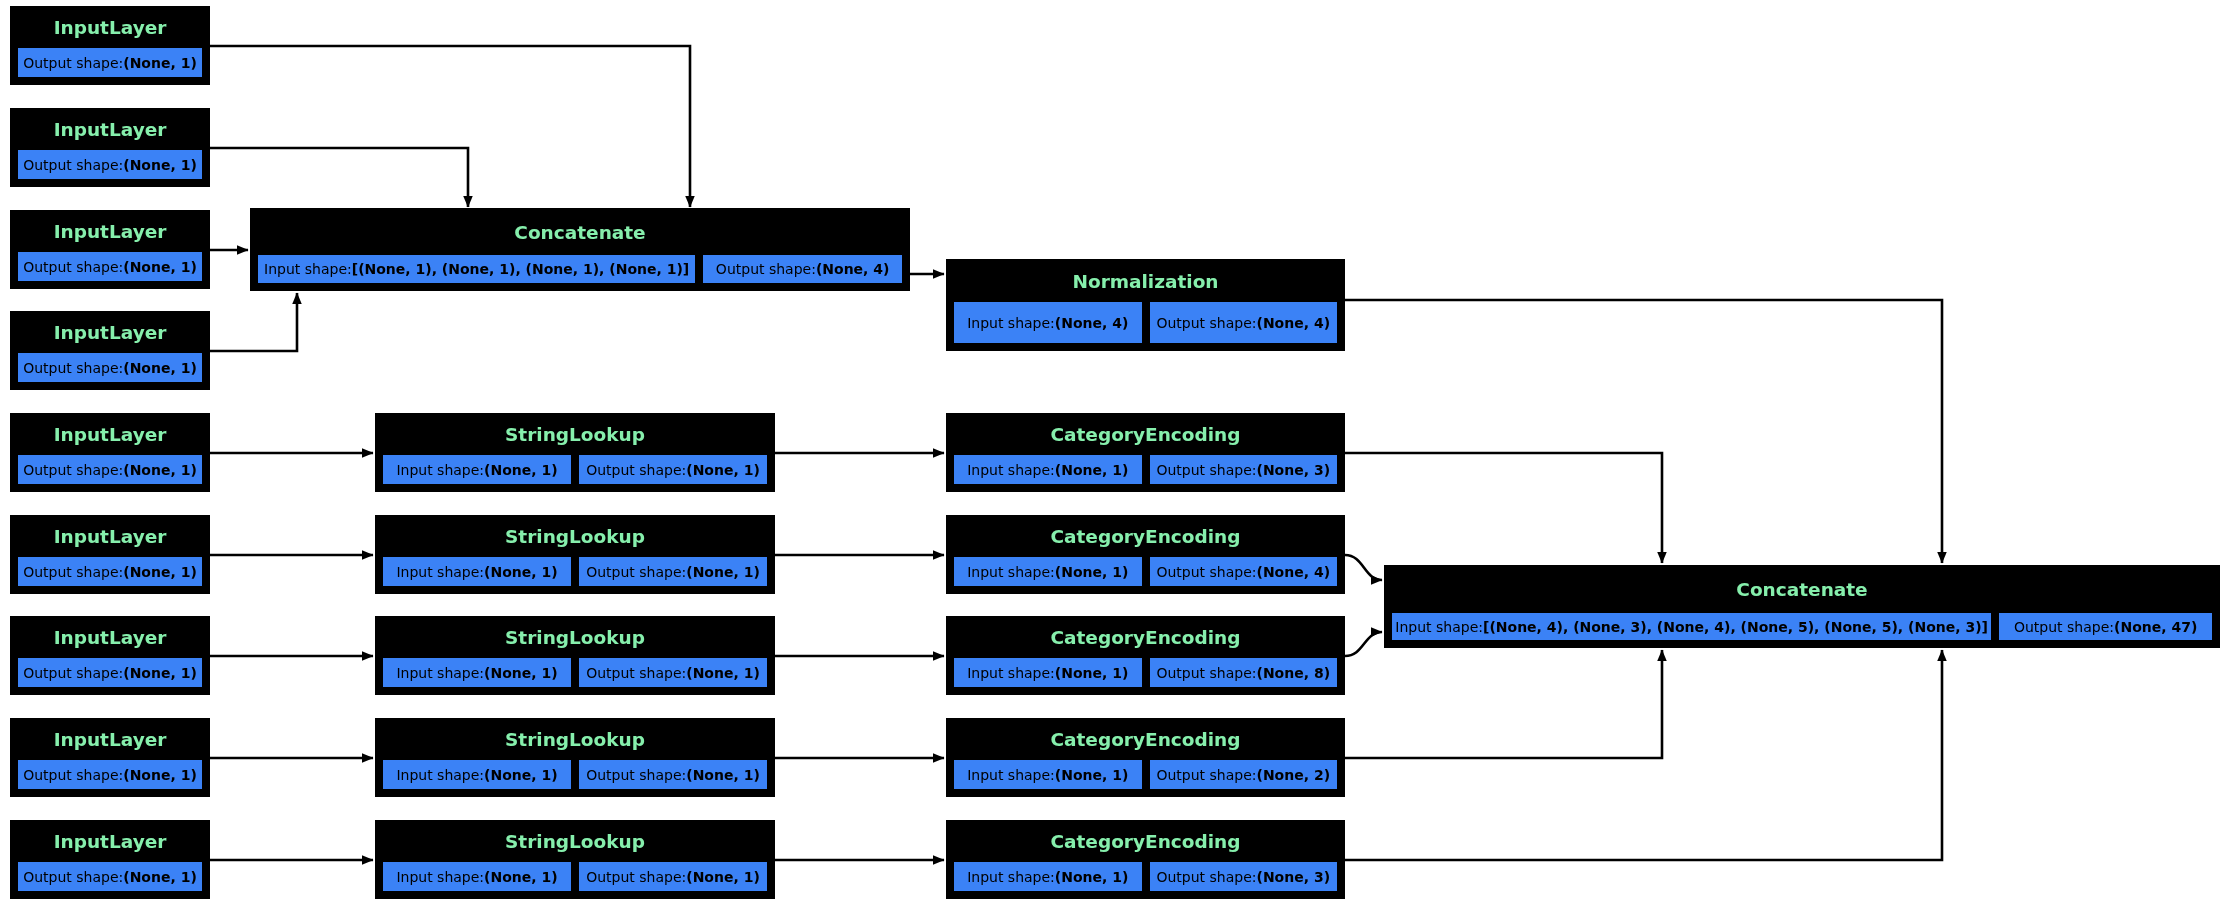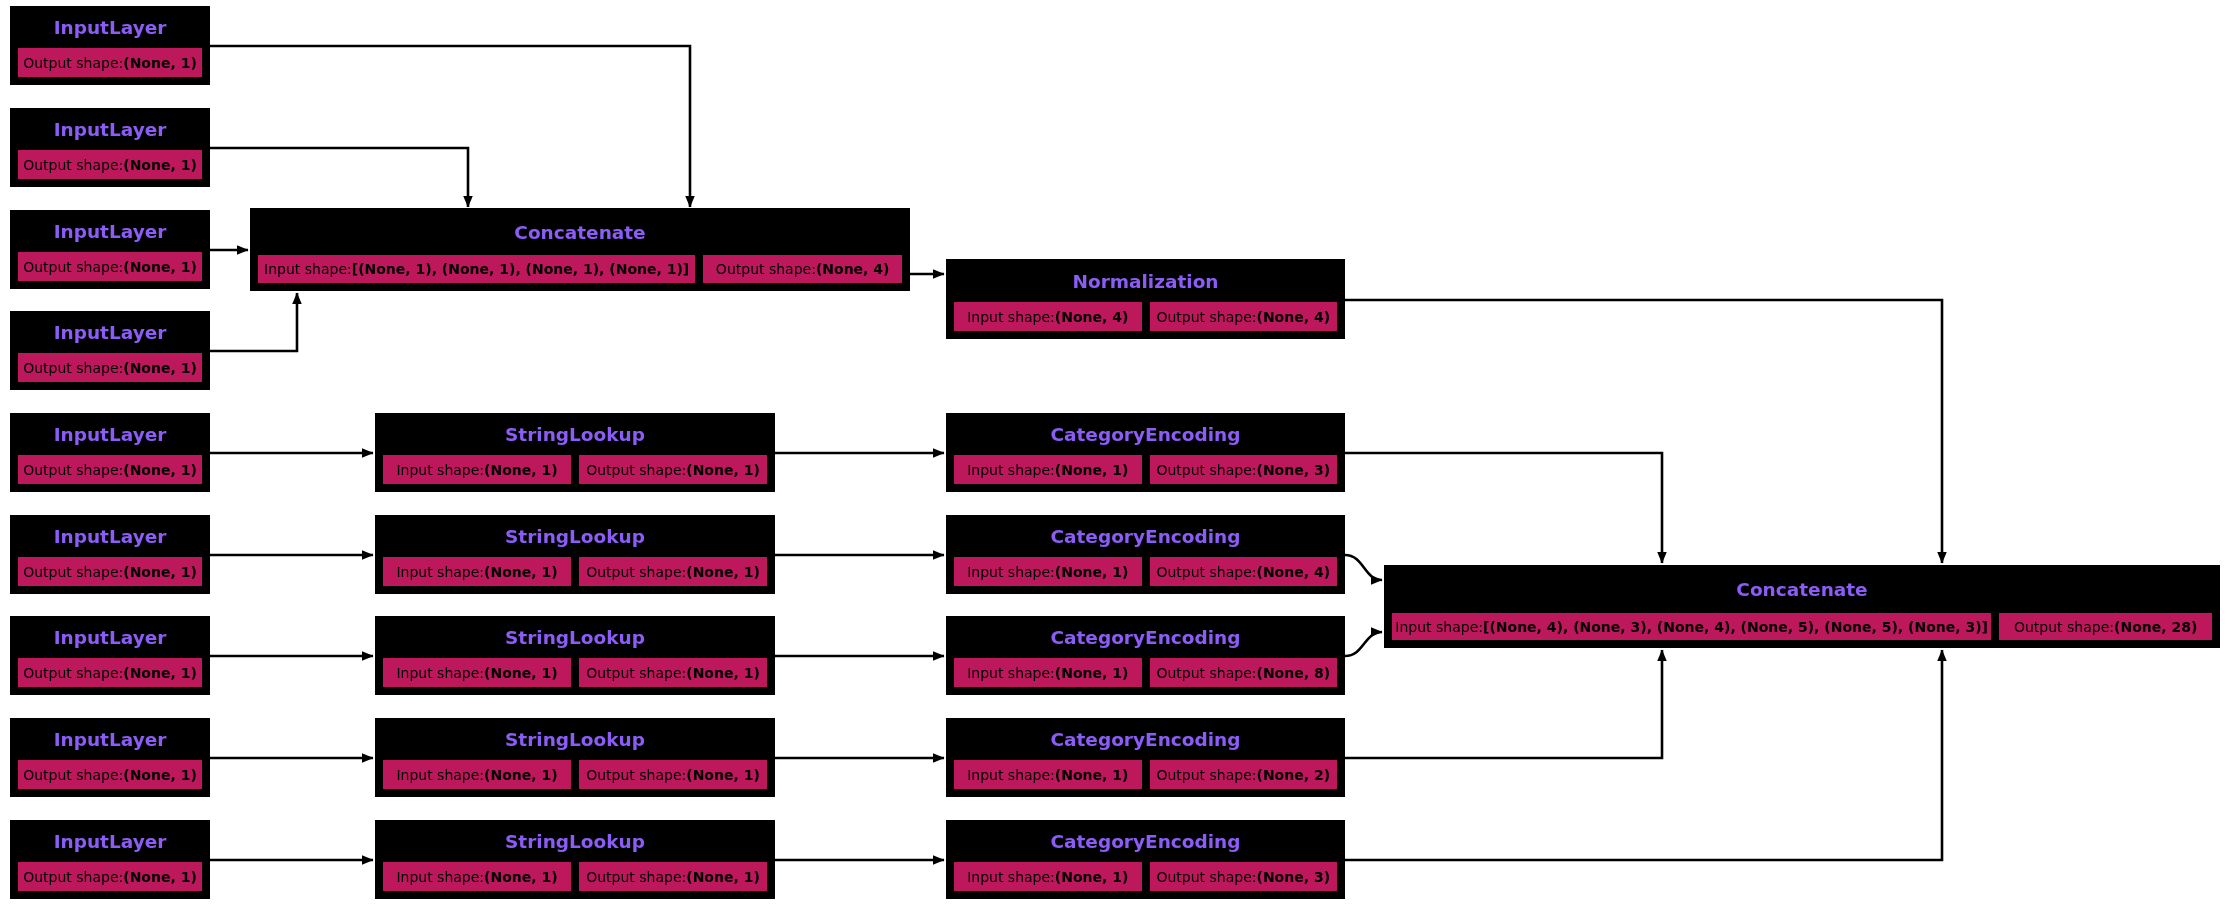"InputLayer" .node-title { color: #8b5cf6 -> #86efac }
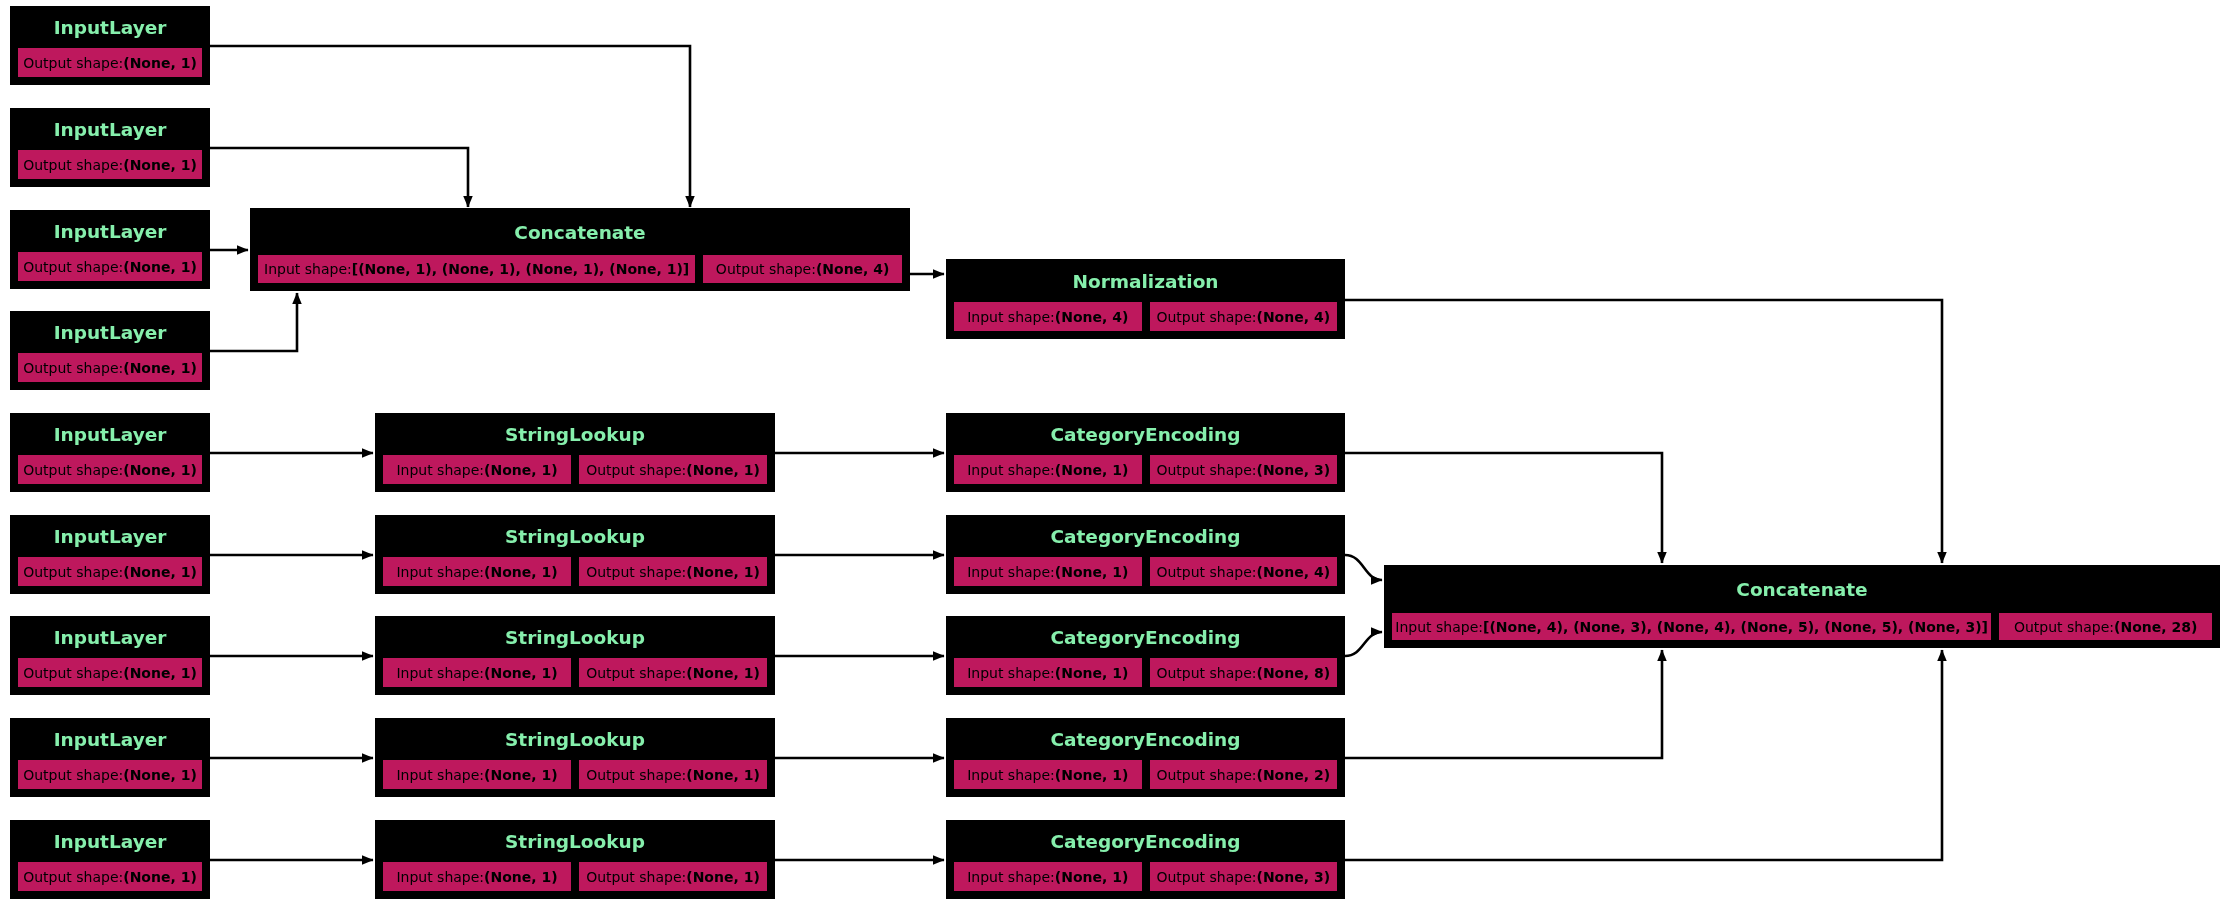"Output shape:" .cell { background: #be185d -> #3b82f6 }
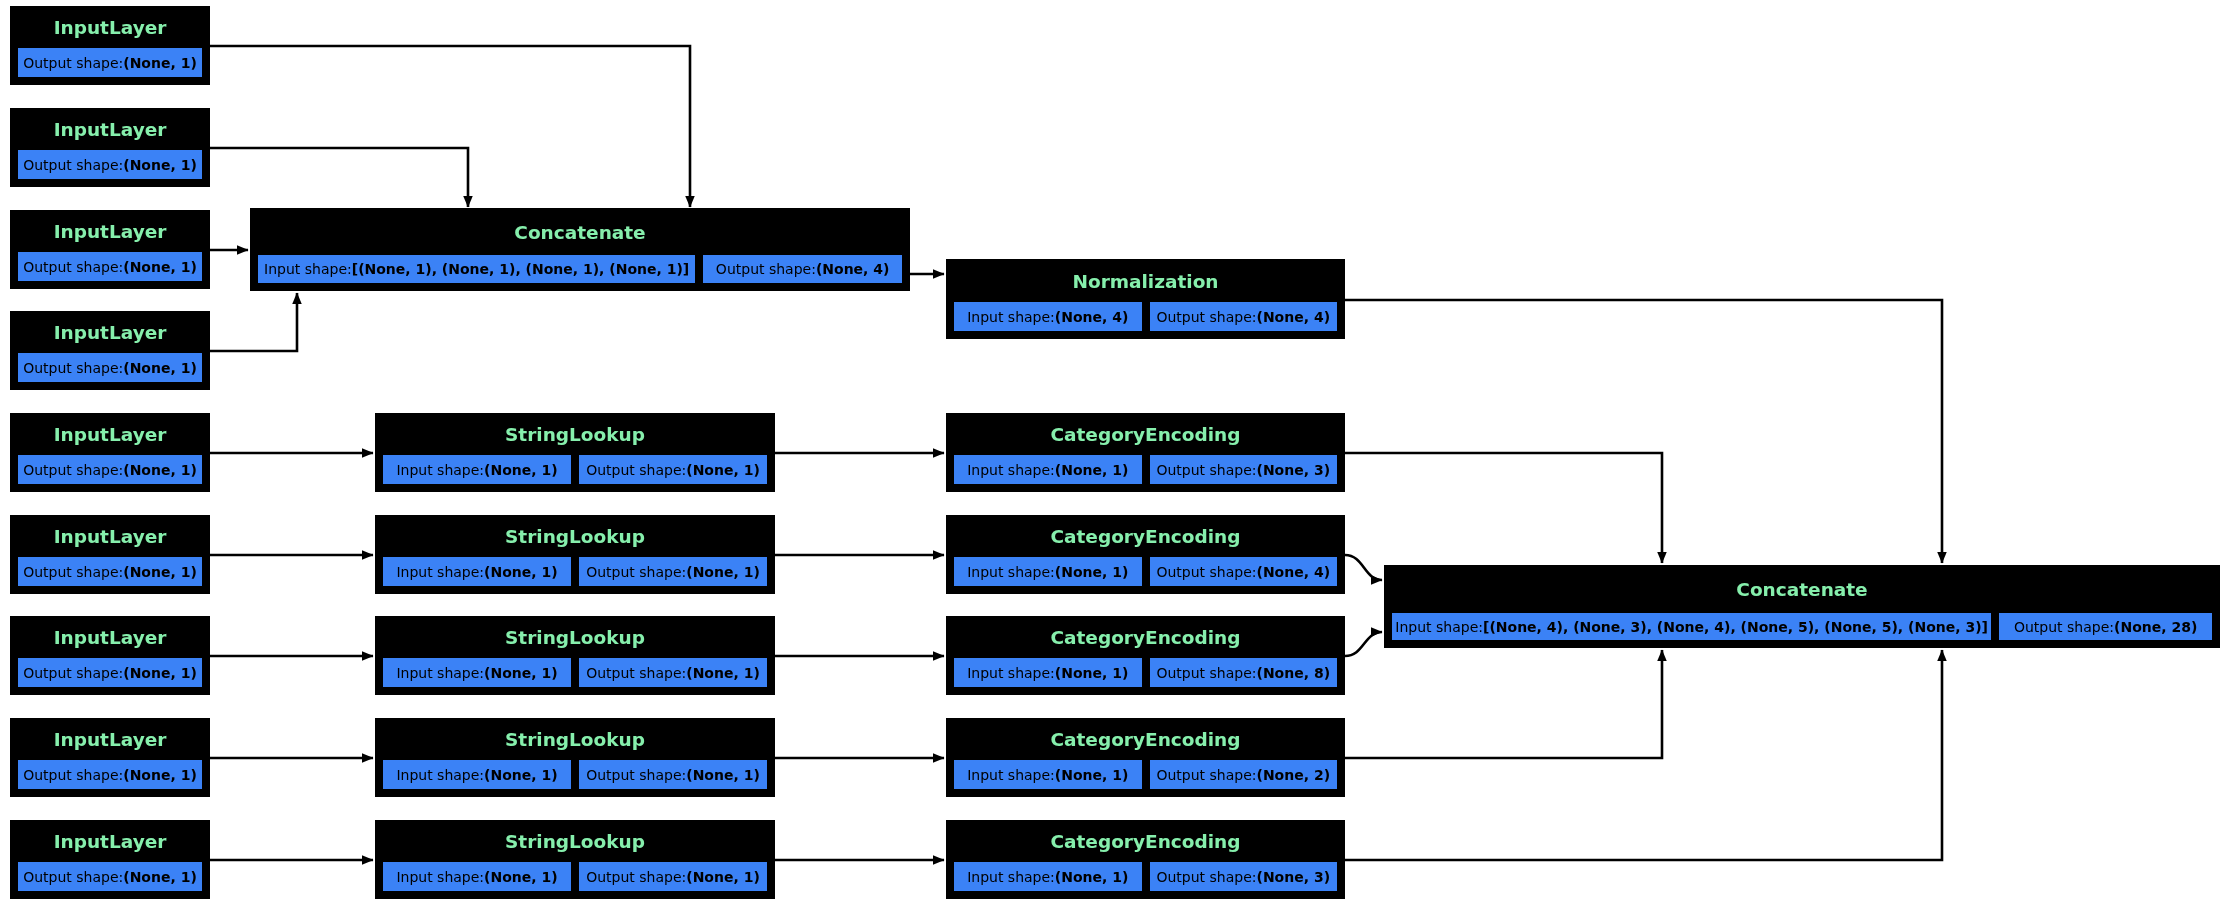"Normalization" div.node { height: 80px -> 92px }
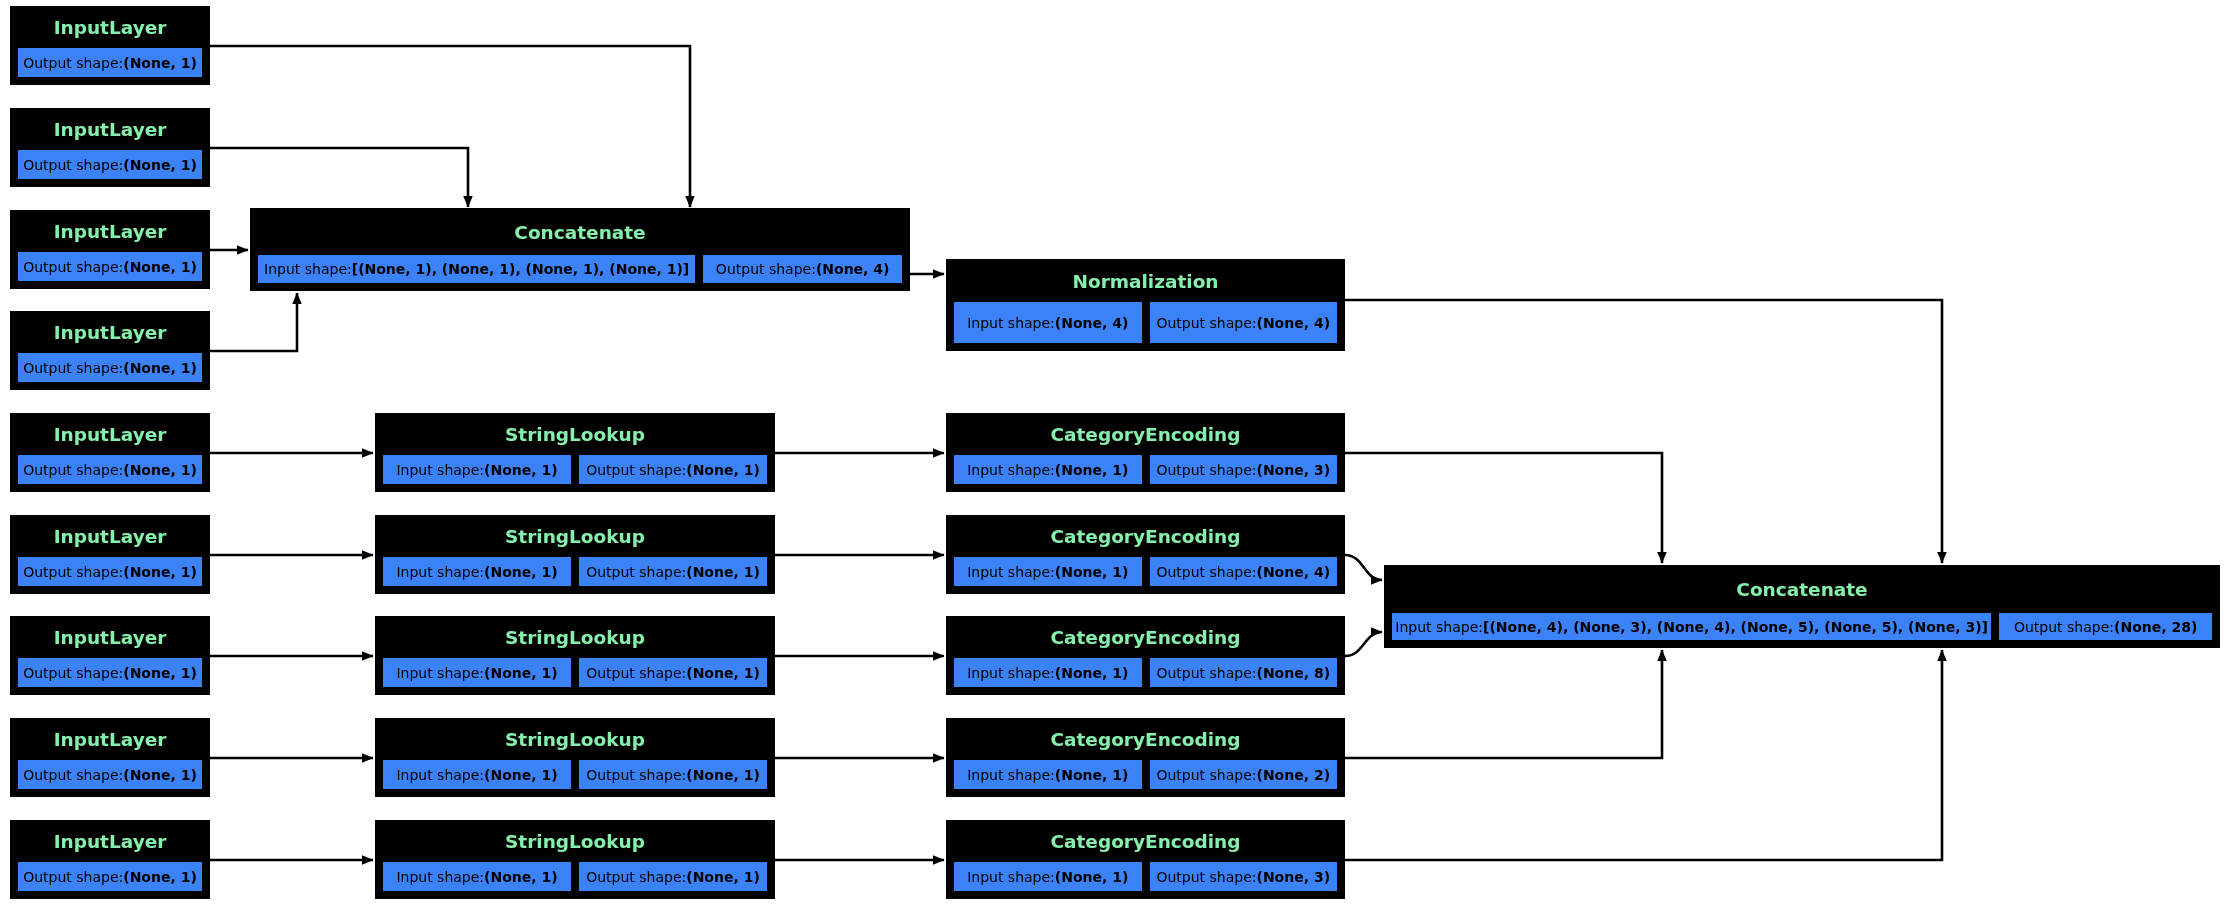"(None, 28)" span.val { text: 28 -> 47 }
